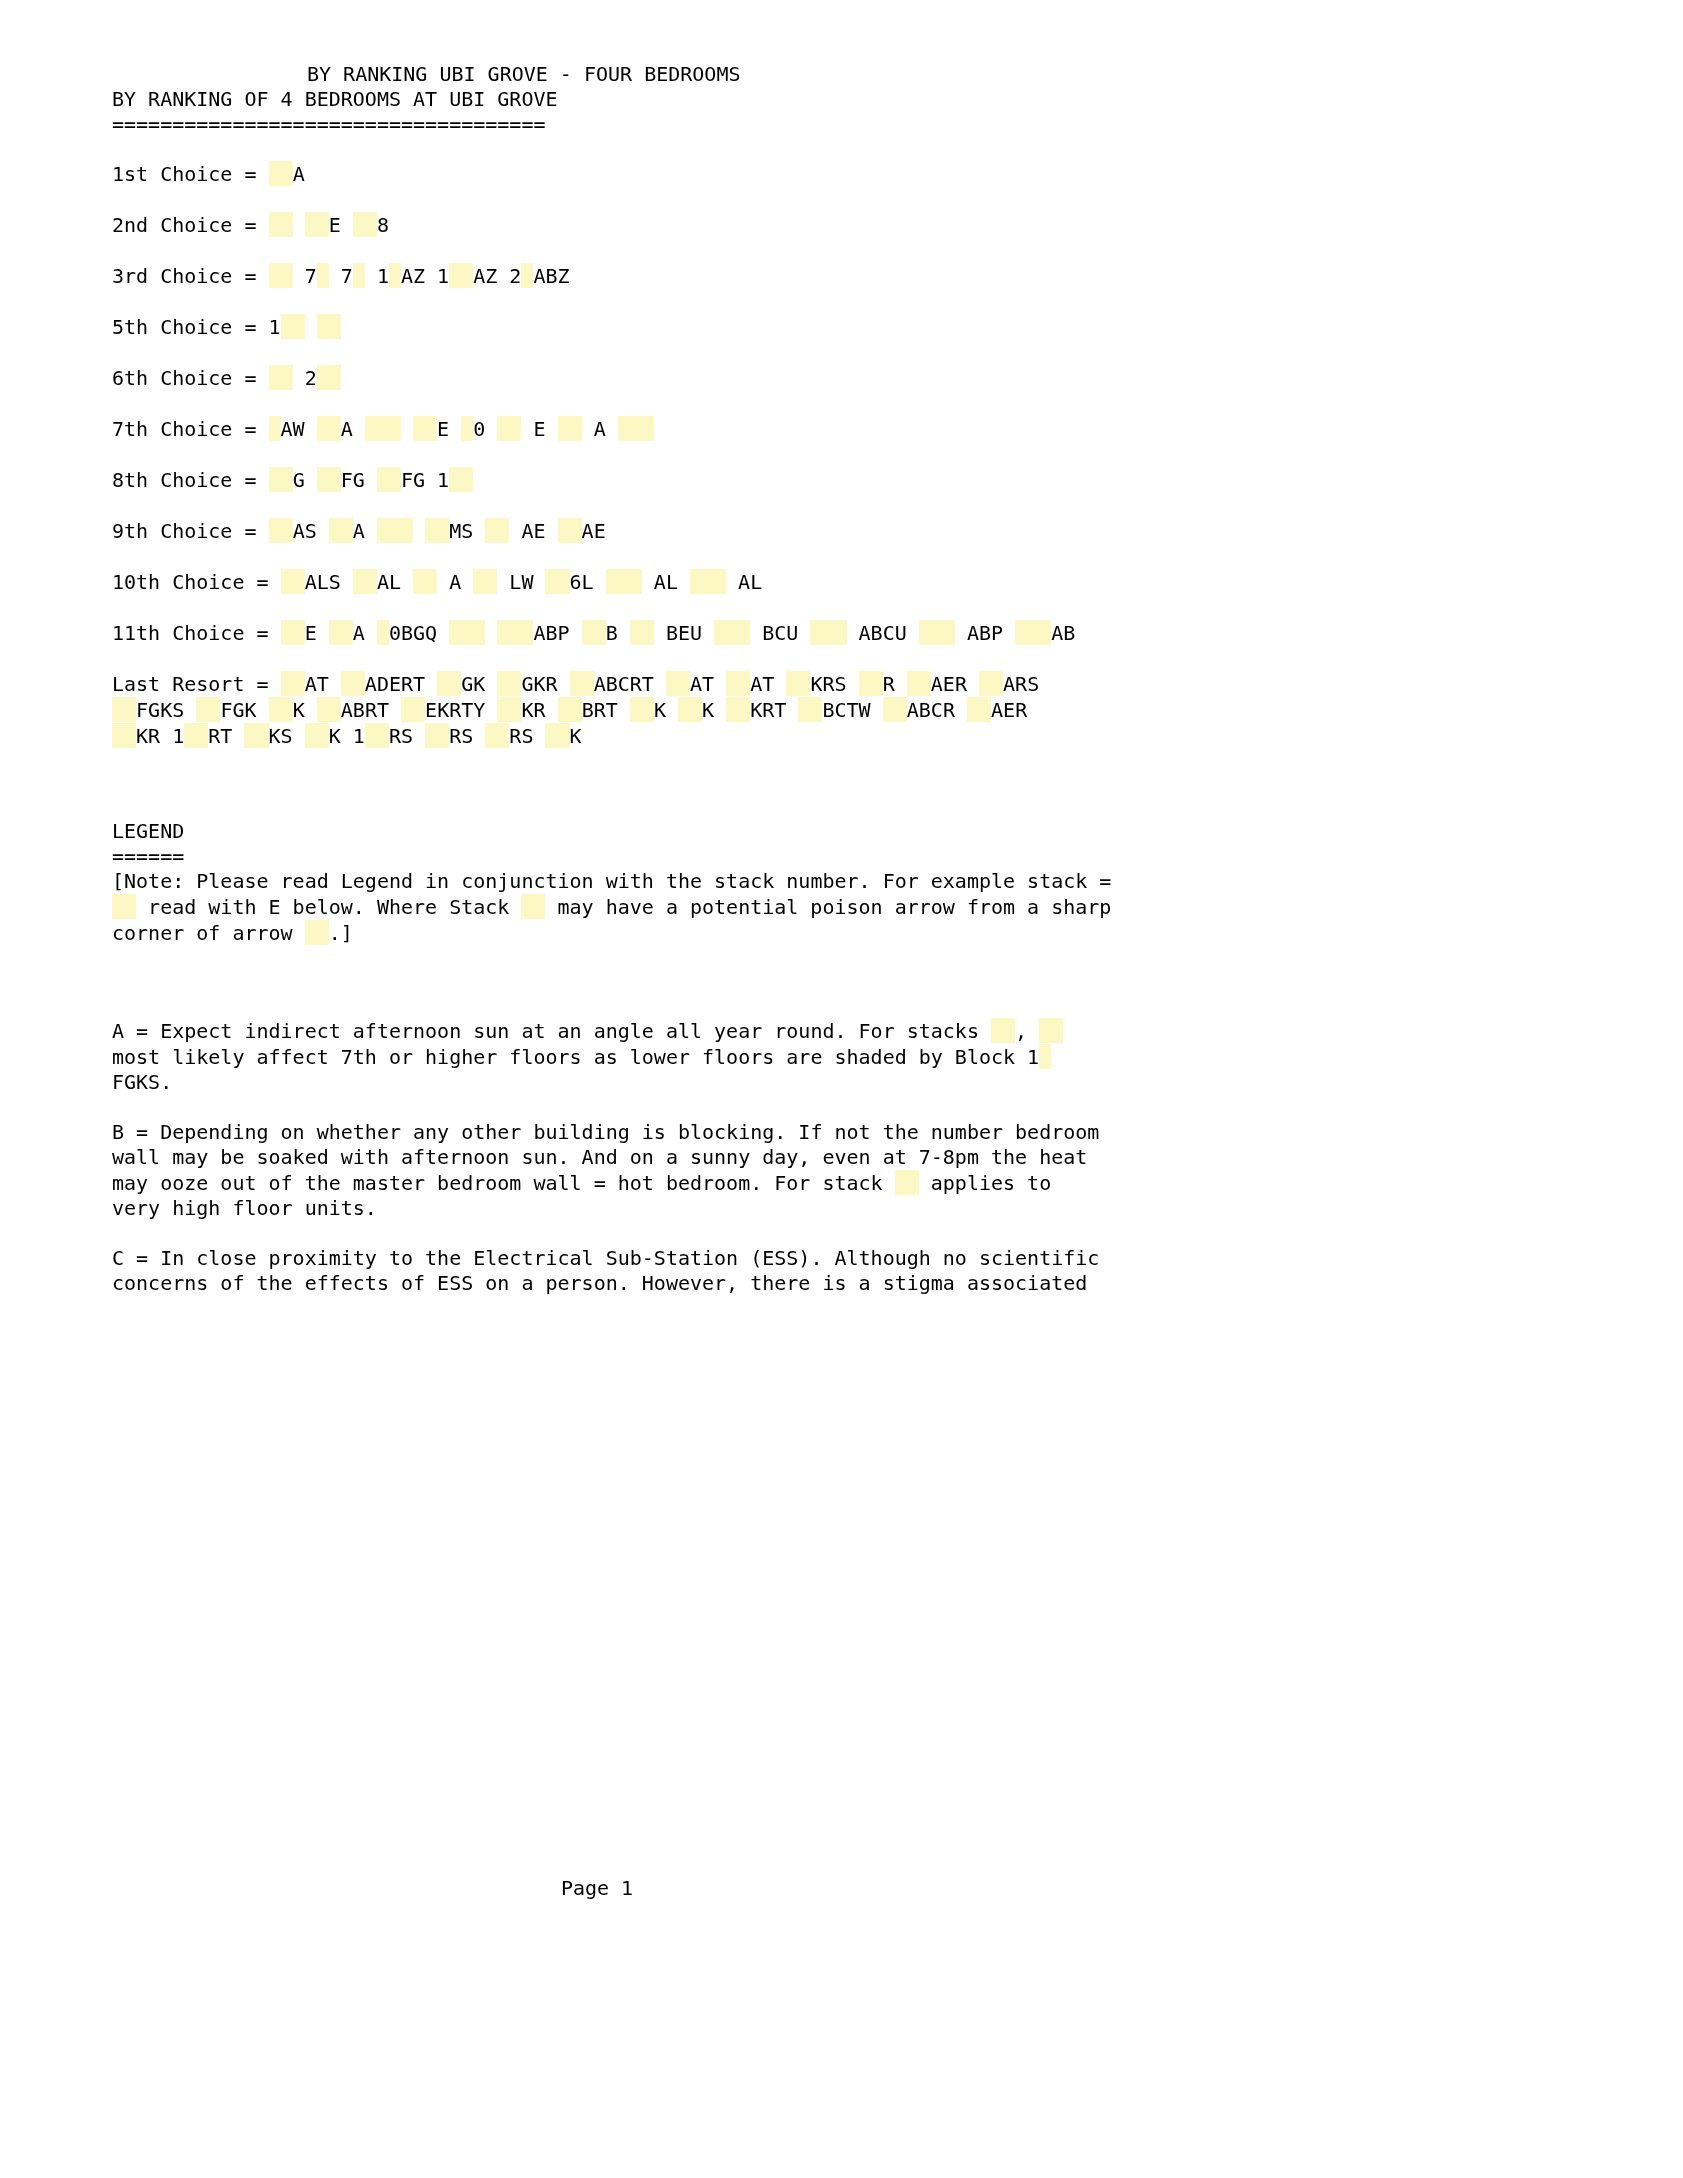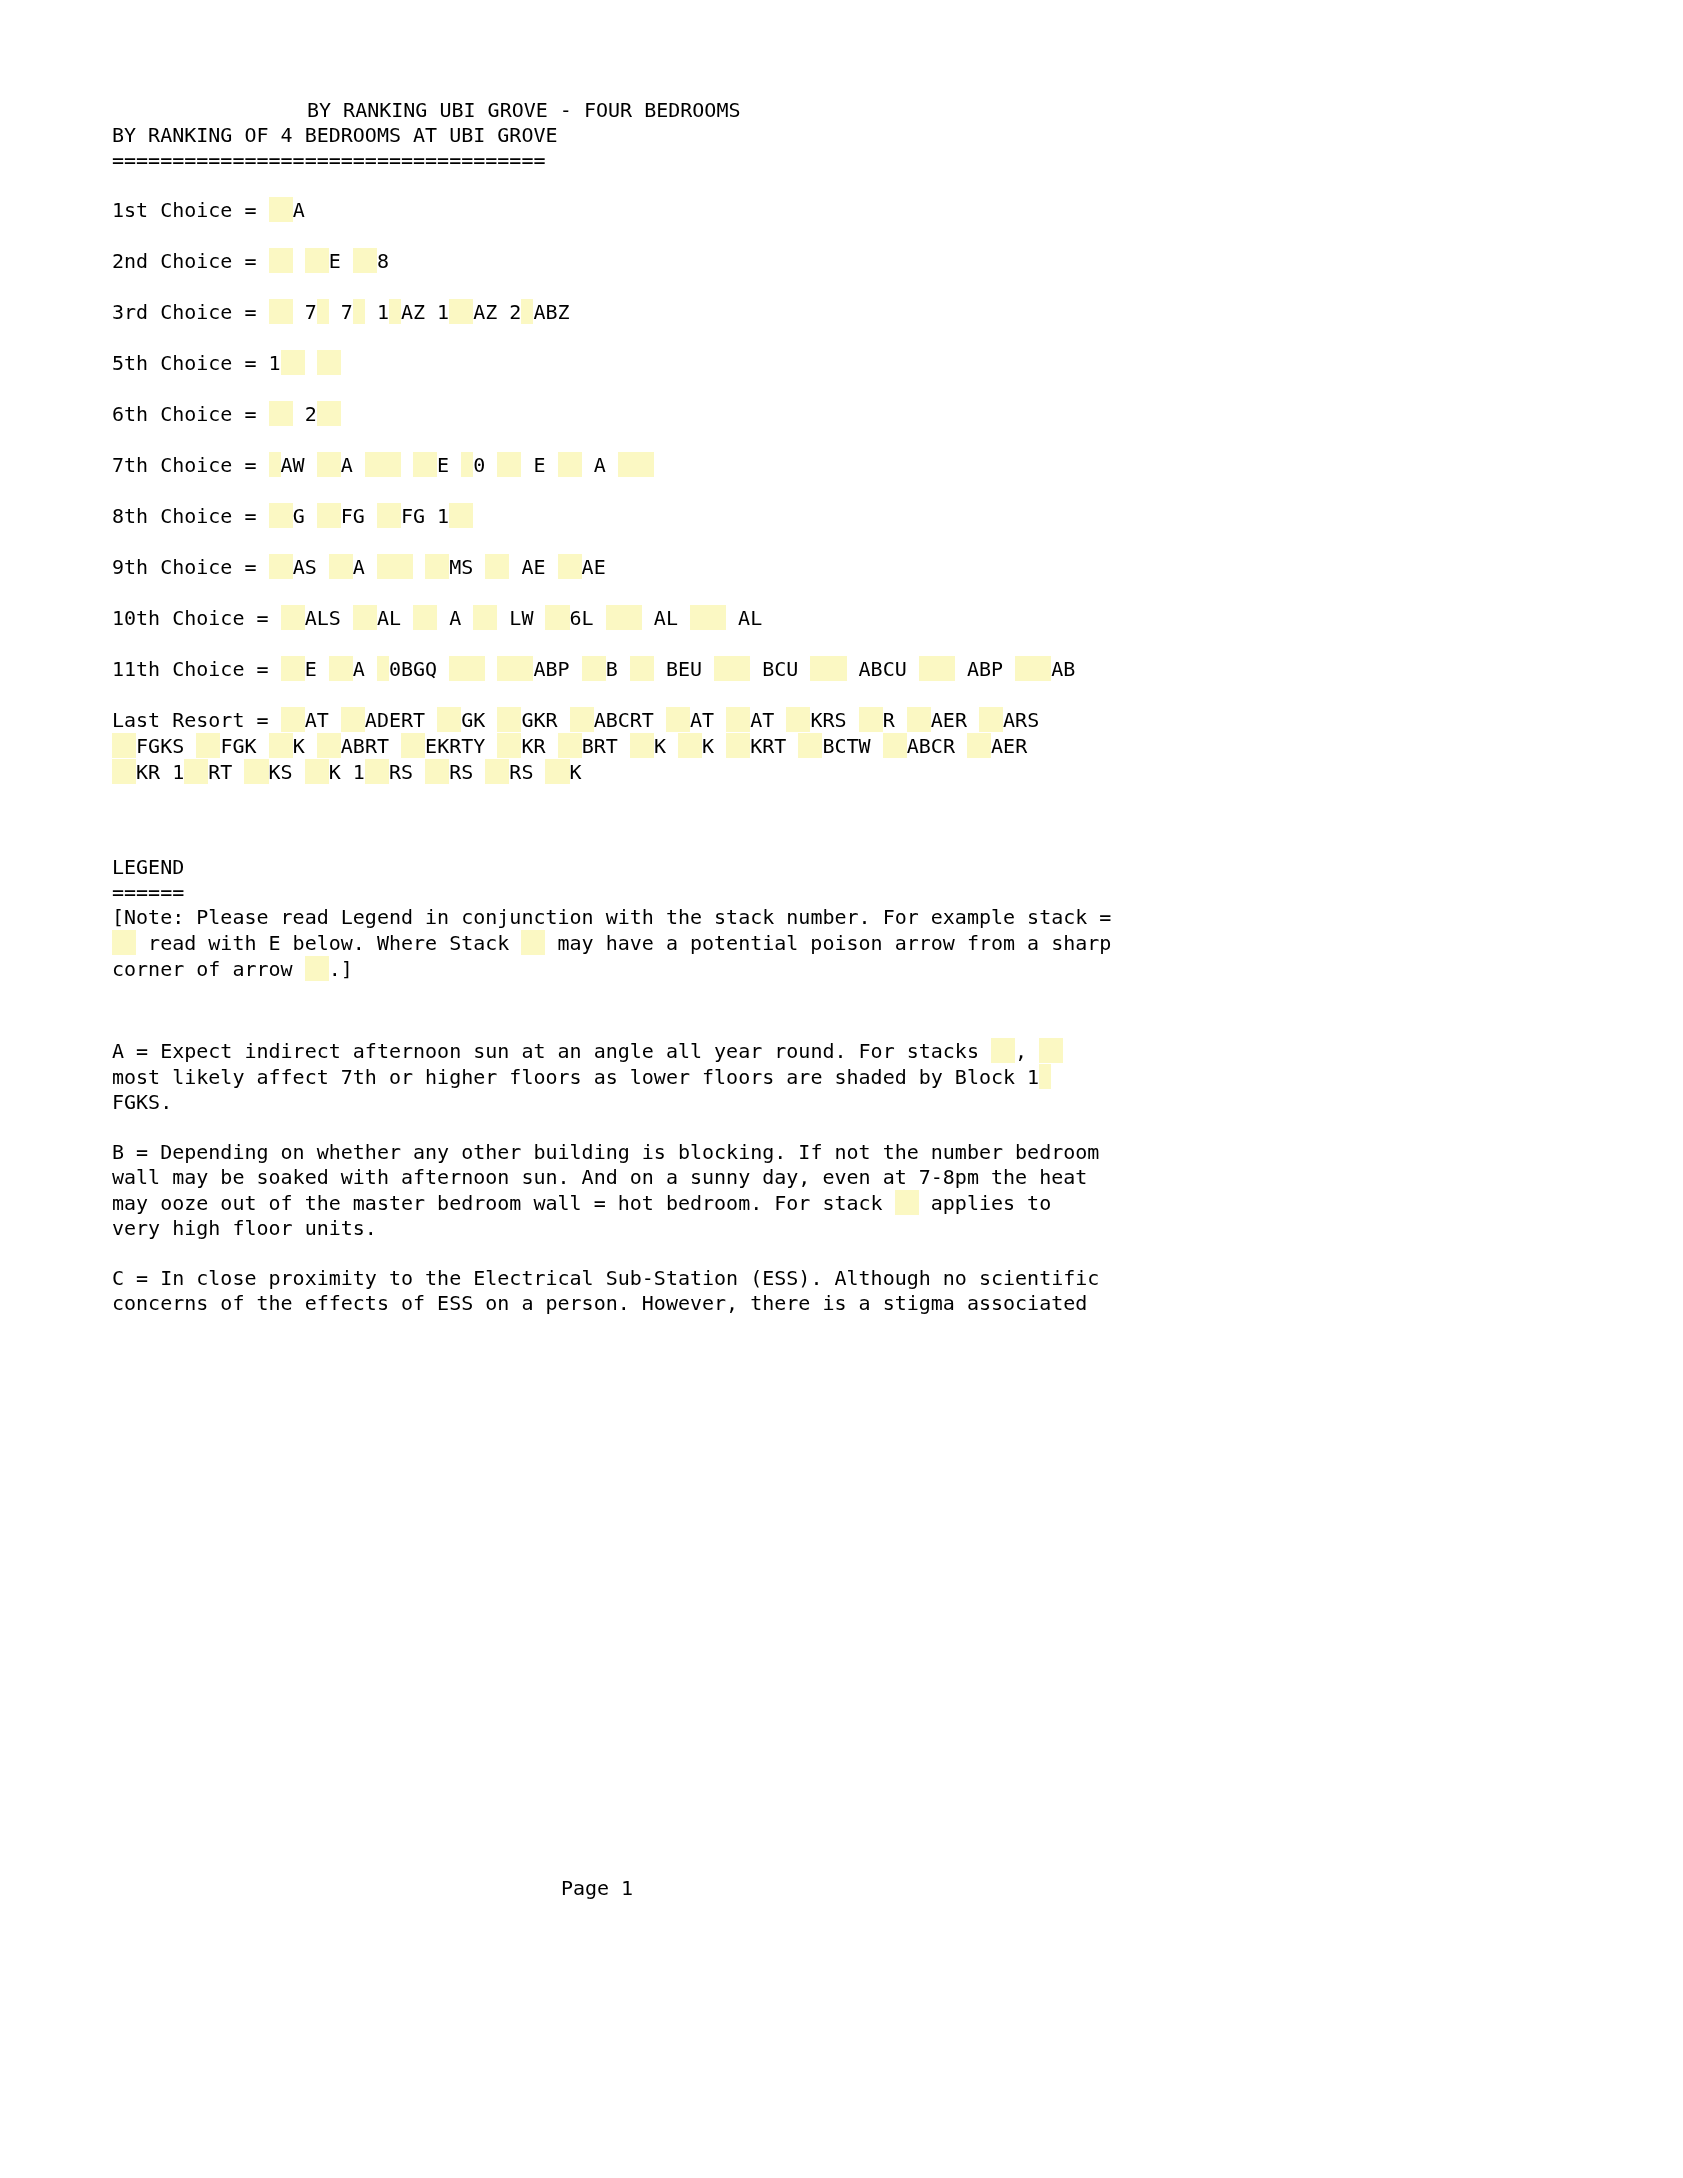"BY RANKING UBI GROVE -" .doc { padding: 98px 0 0 112px -> 62px 0 0 112px }
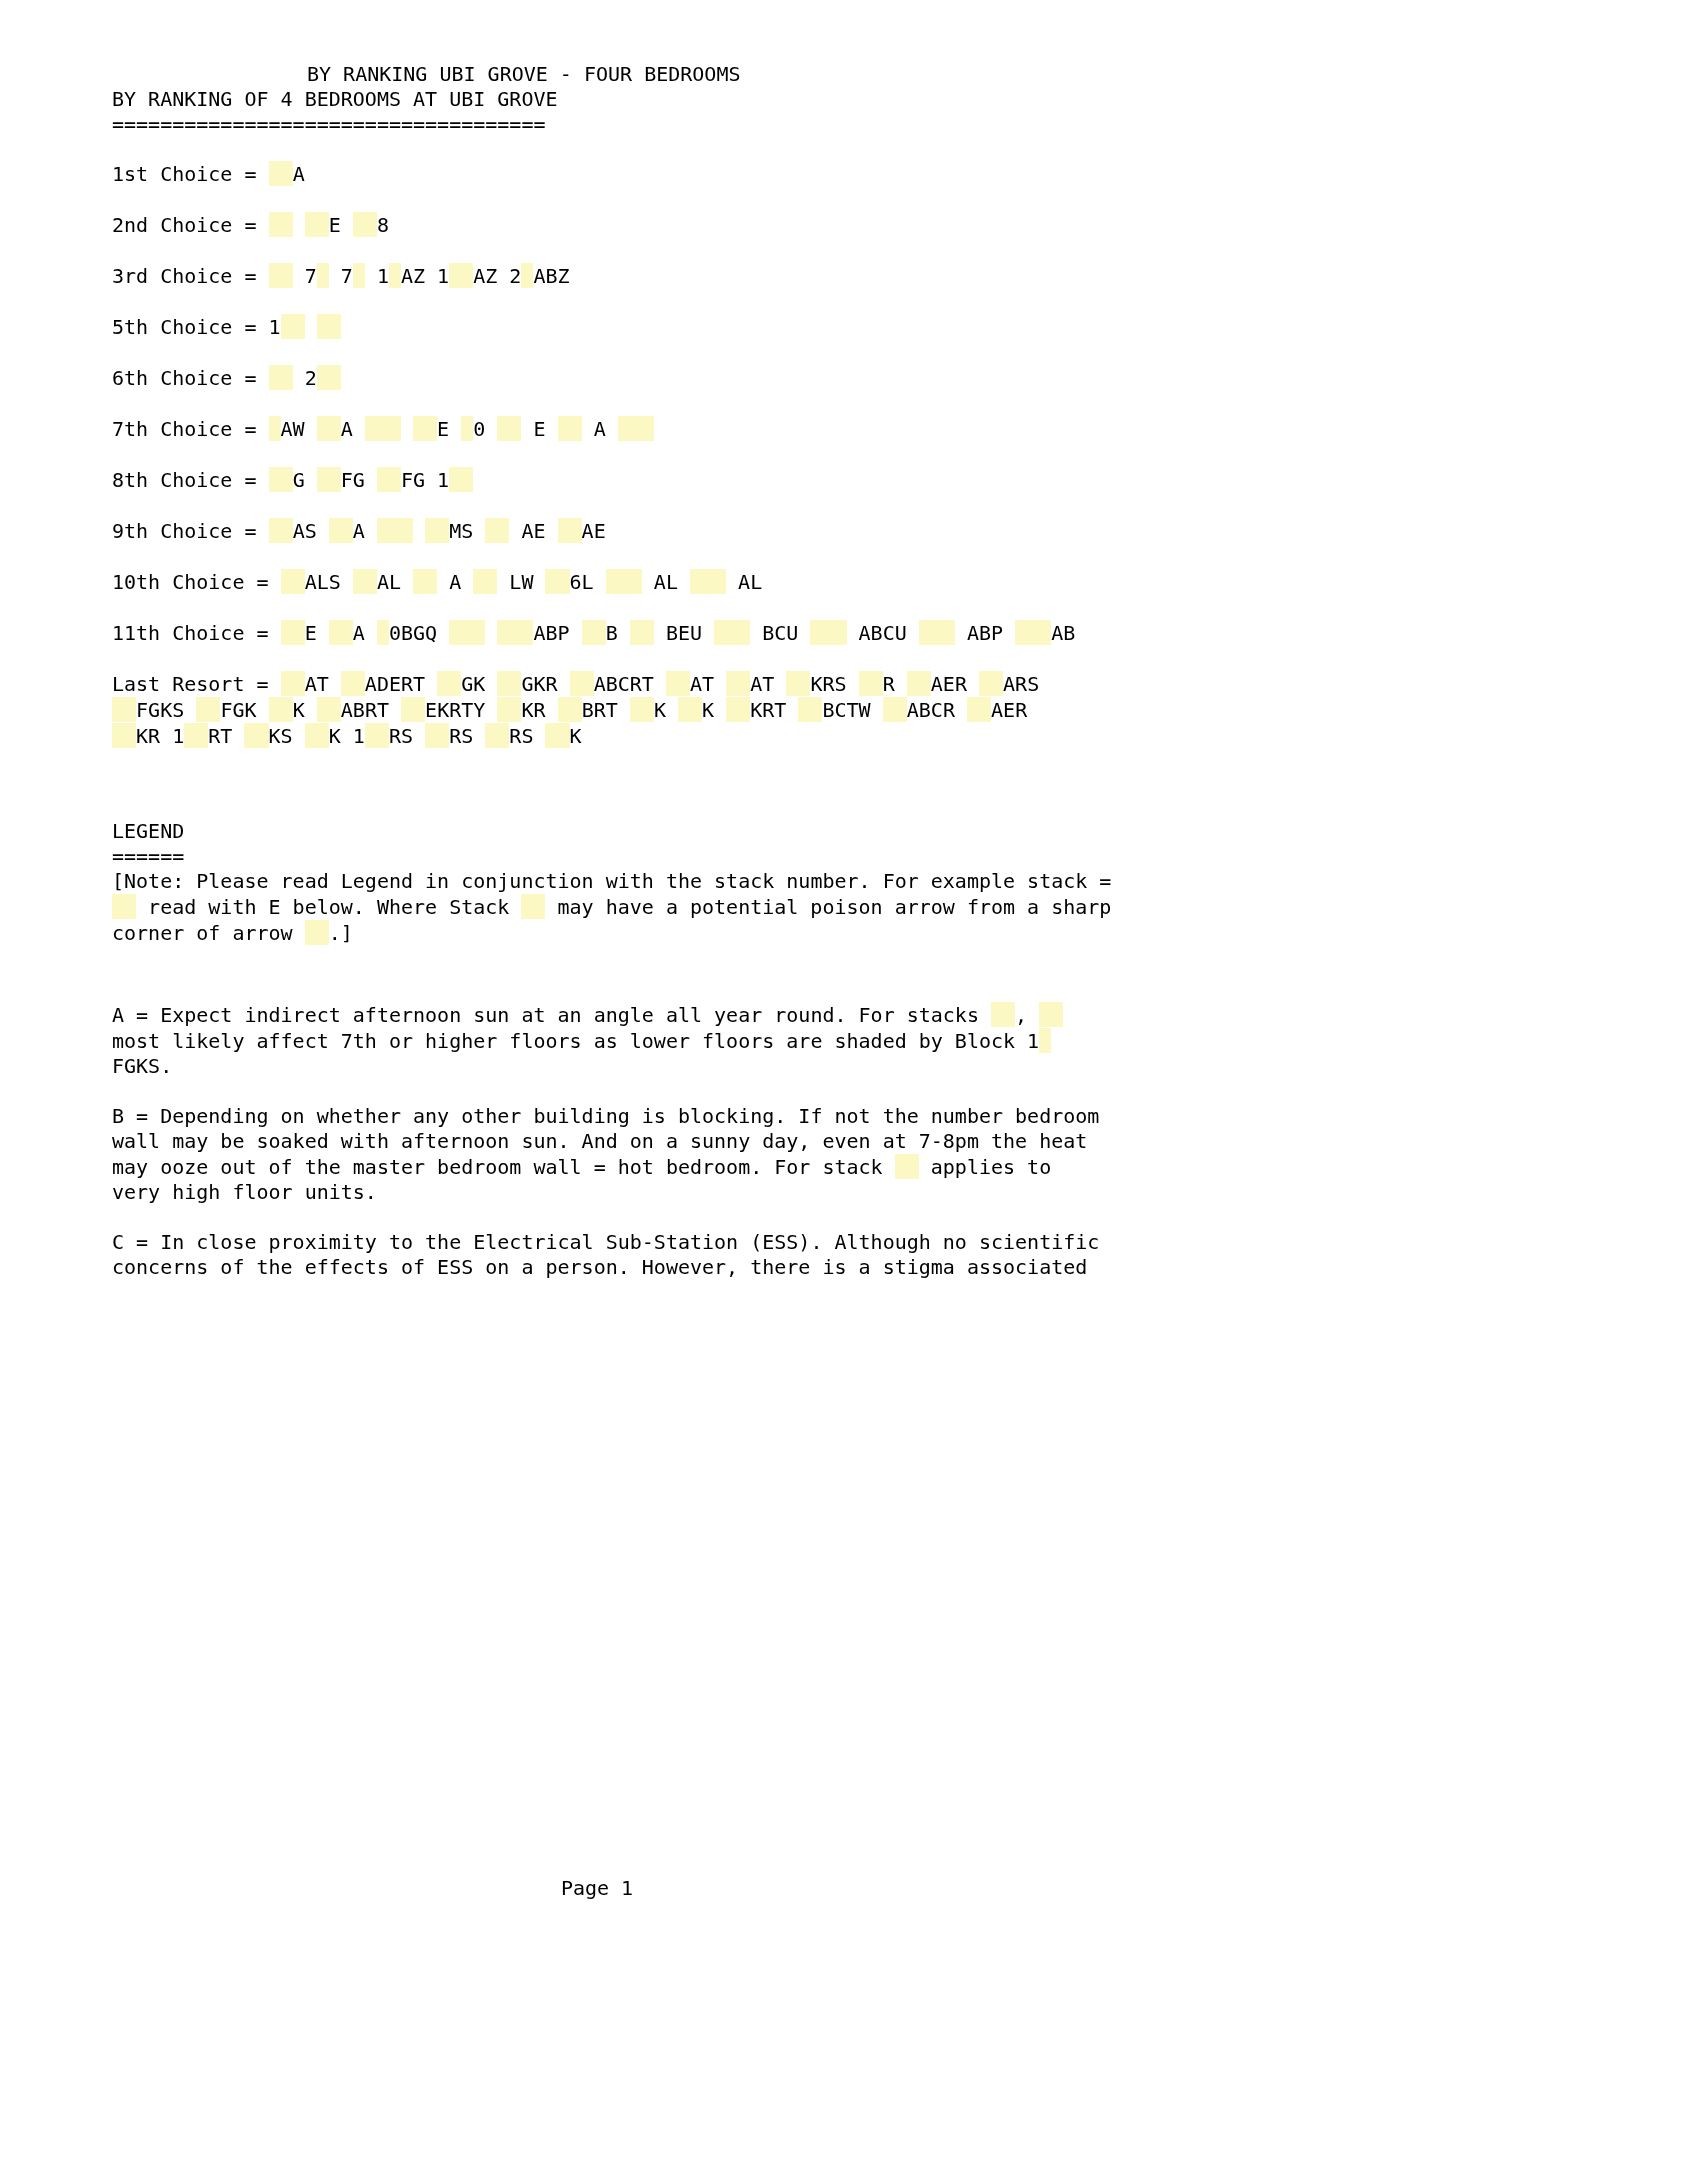"A = Expect indirect afternoon" #legend-items .para:first-child { margin-top: 56px -> 72px }
